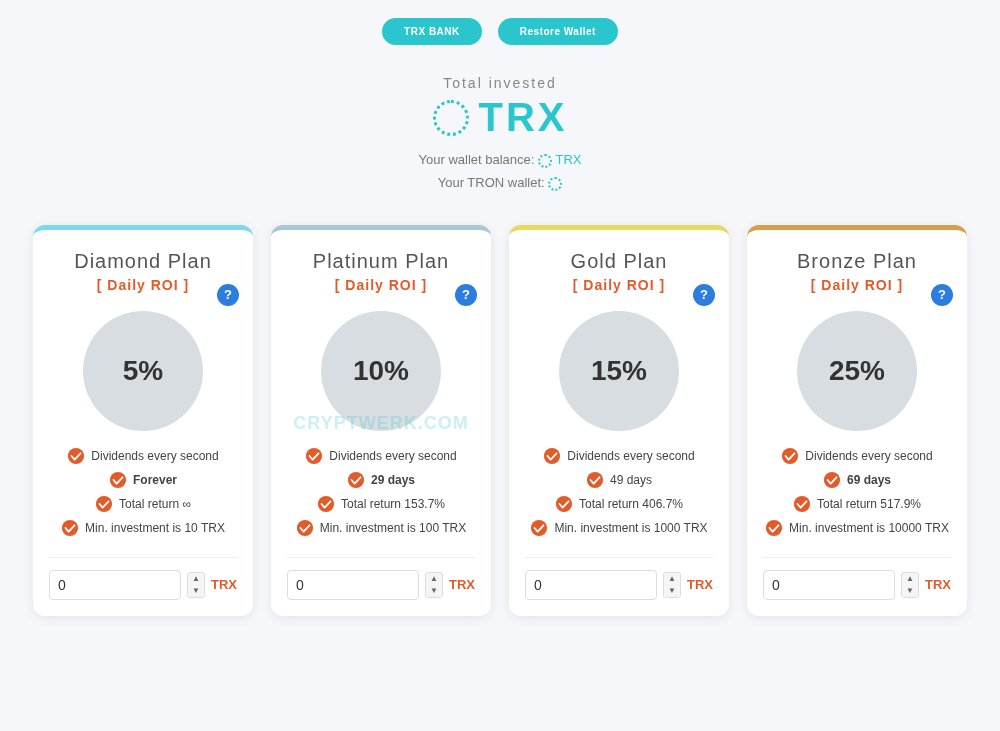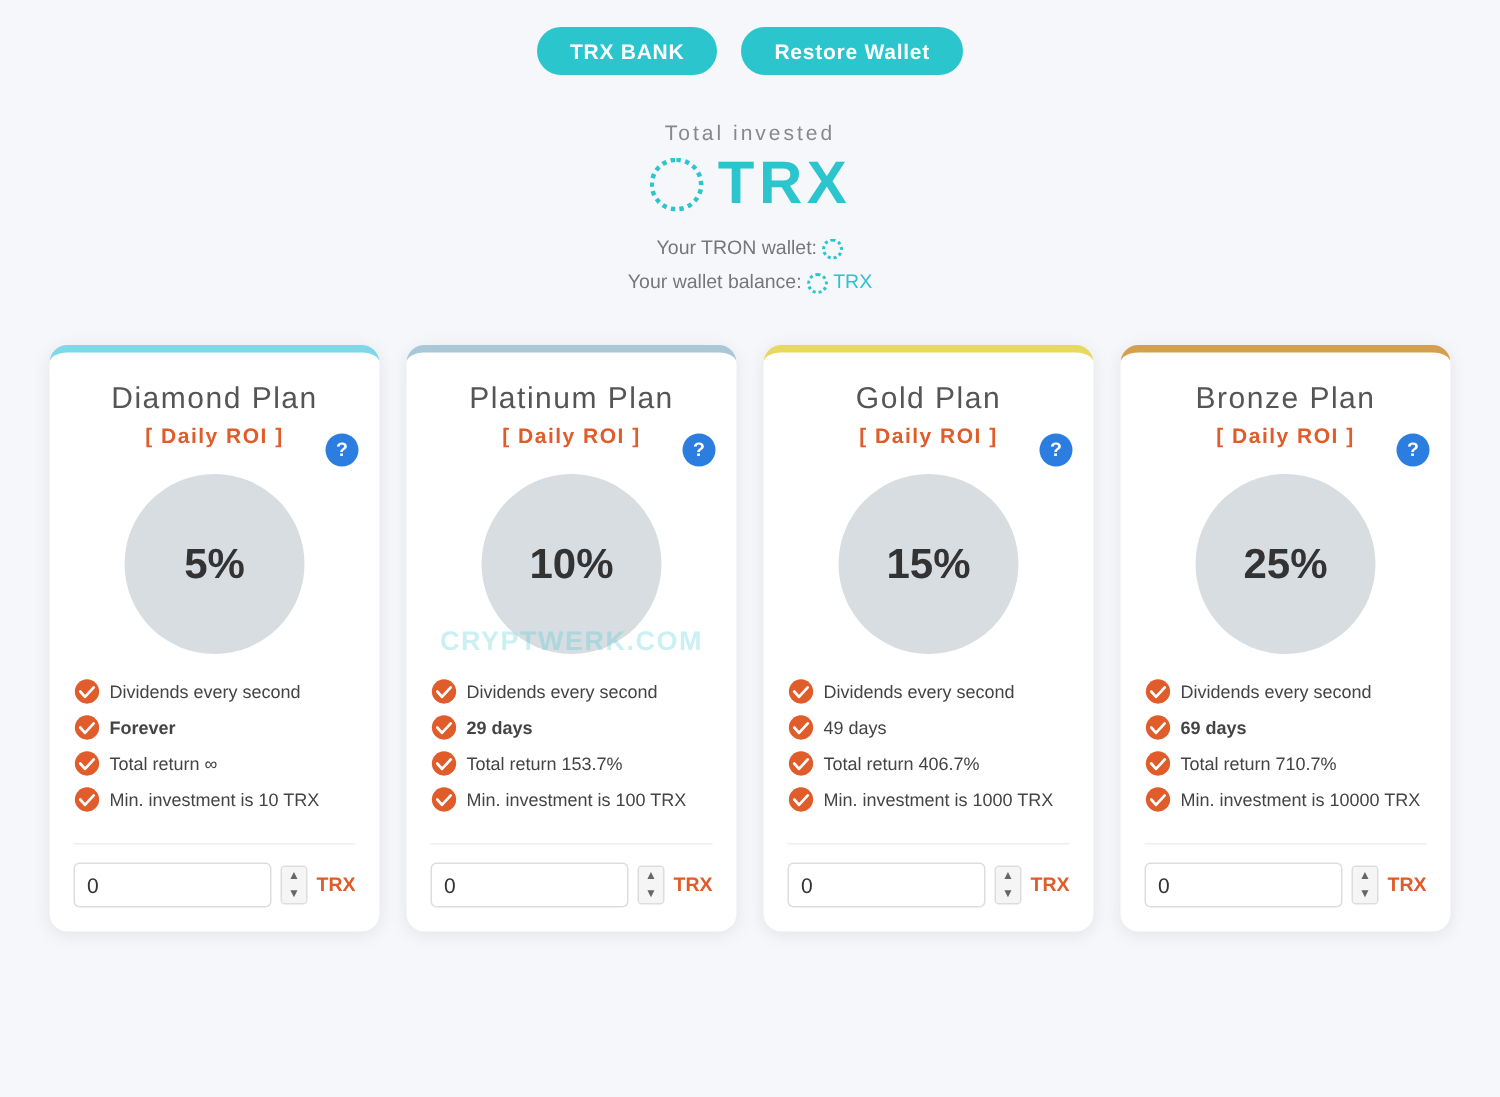"TRX BANK" .nav-btn { font-size: 14px -> 10px }
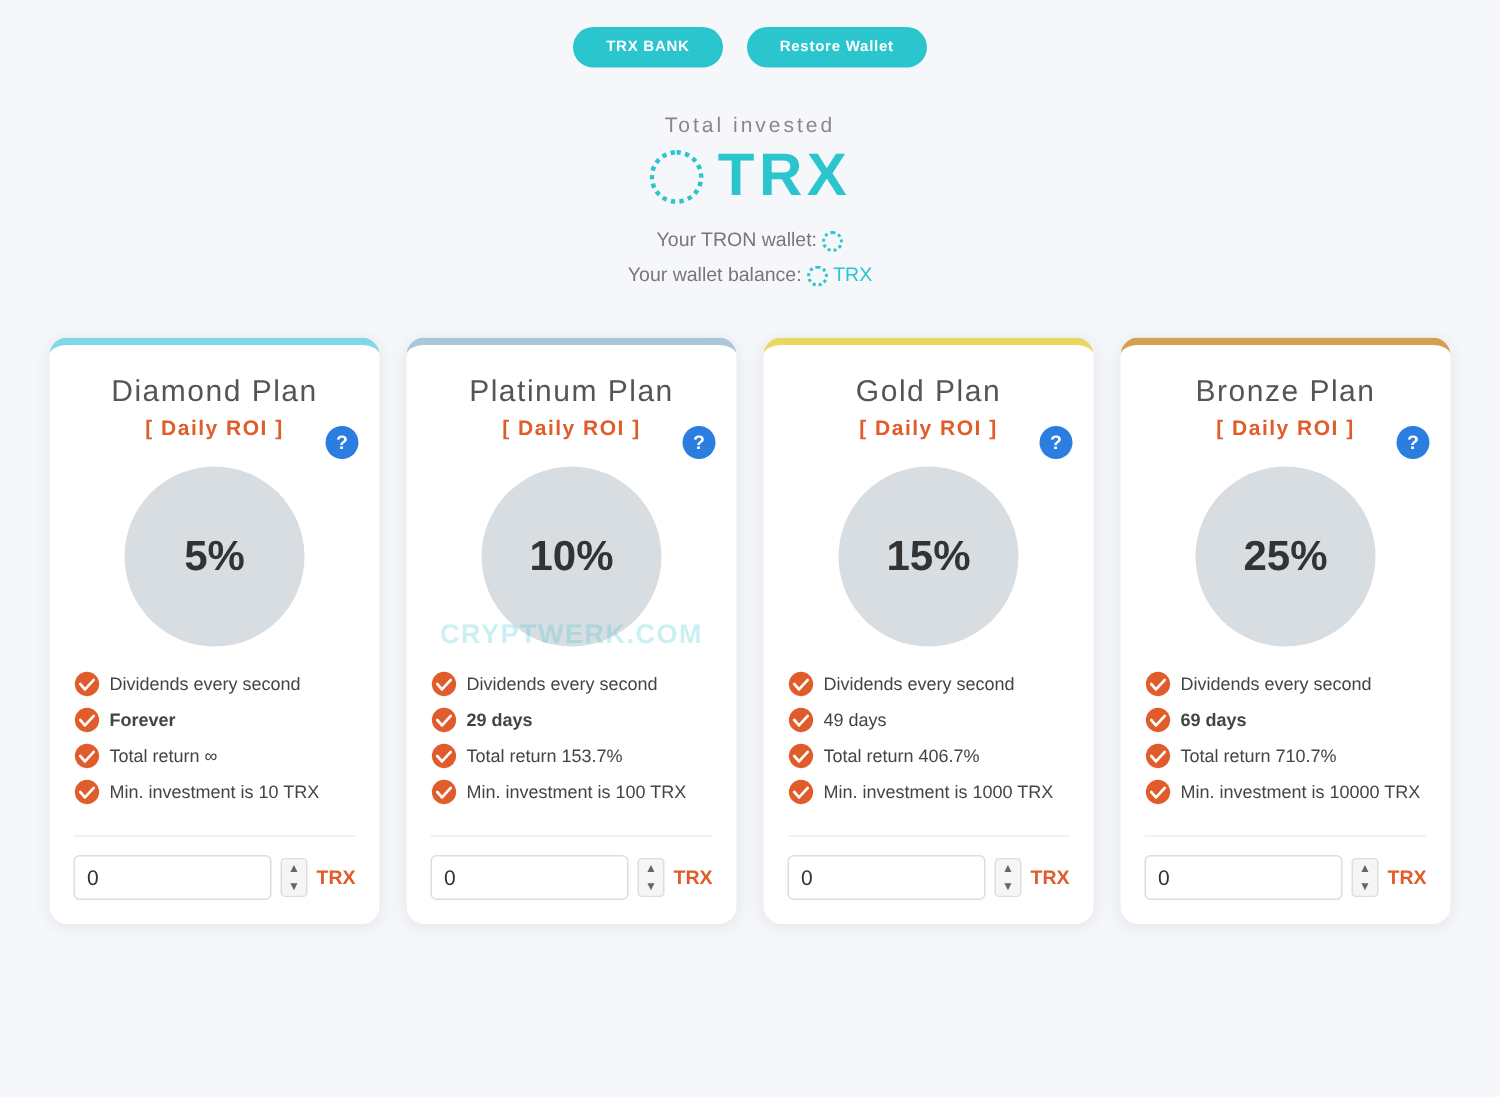"Your TRON wallet:" div { order: before "Your wallet balance: TRX" -> after "Your wallet balance: TRX" }
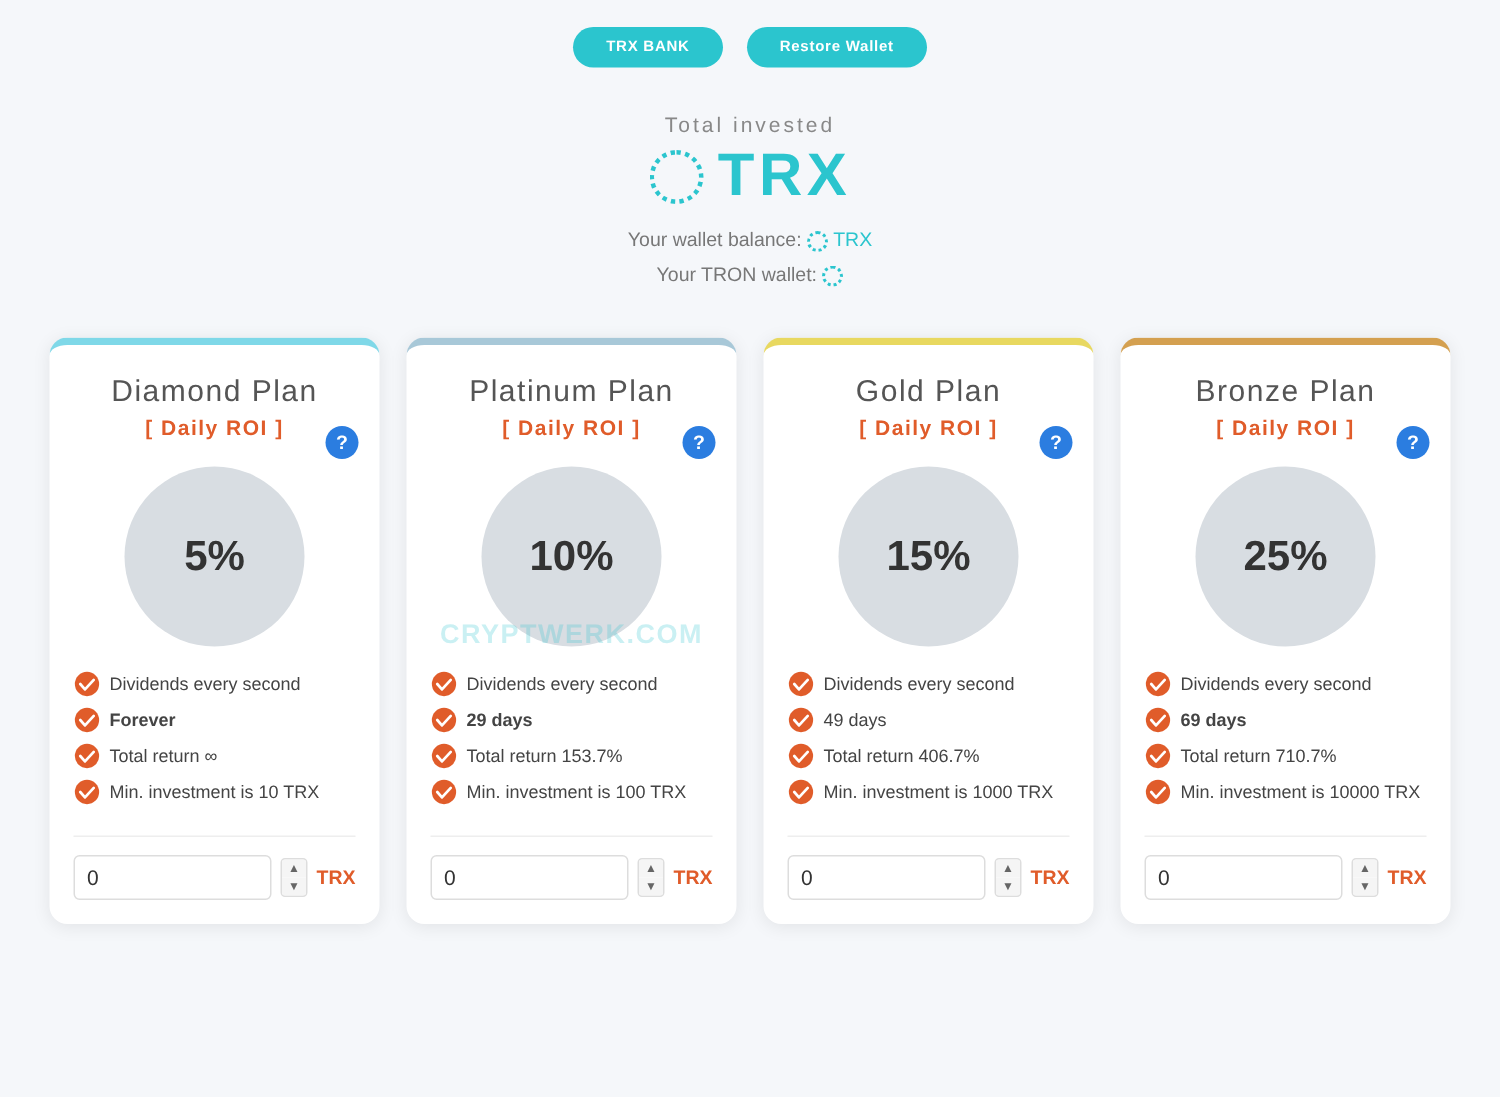"Dividends every second" .feature-item { justify-content: none -> center }
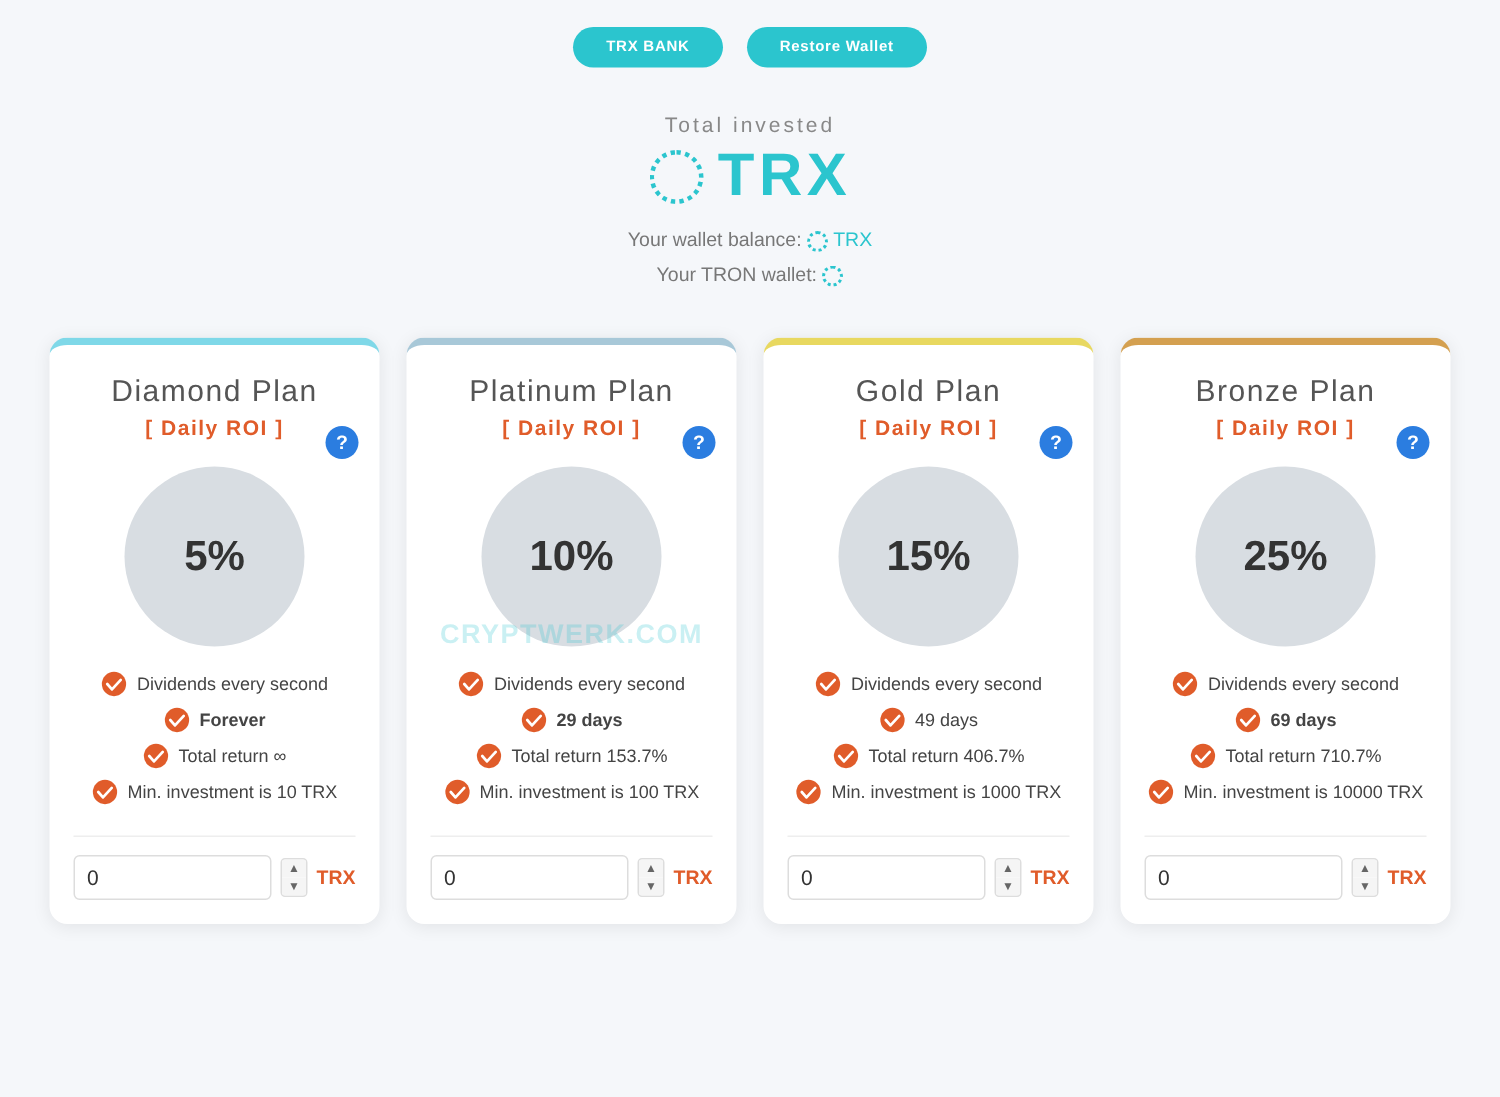"Total return 710.7%" span { text: 710.7% -> 517.9% }
